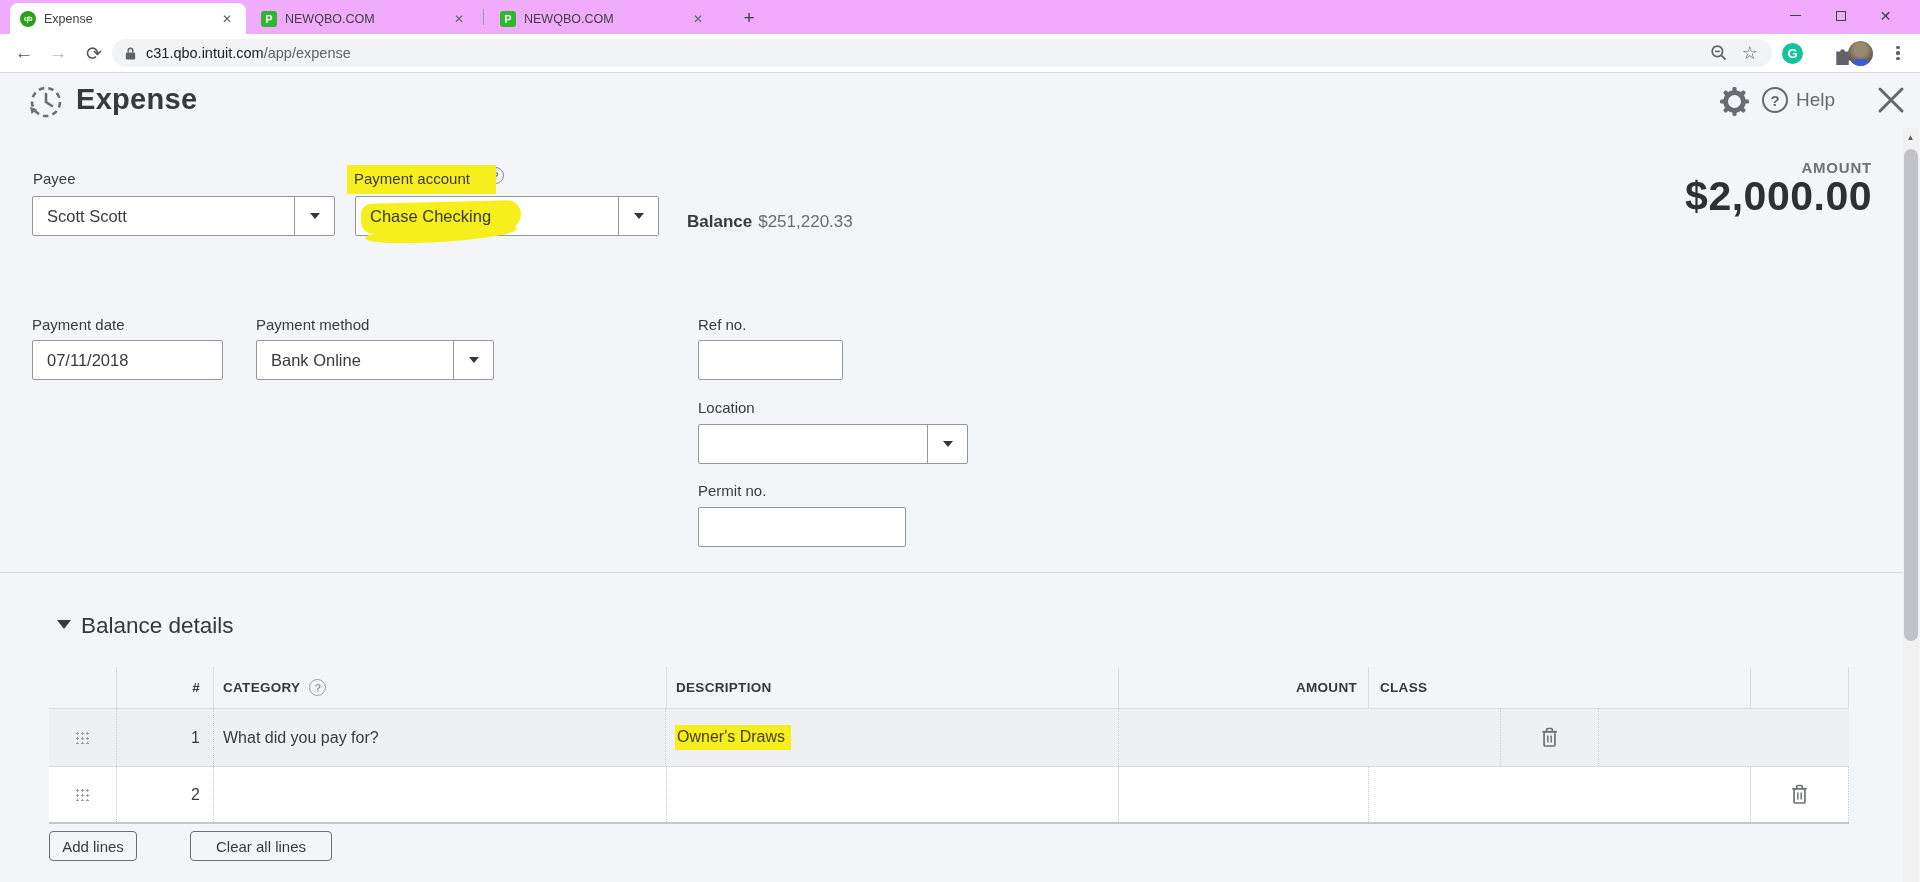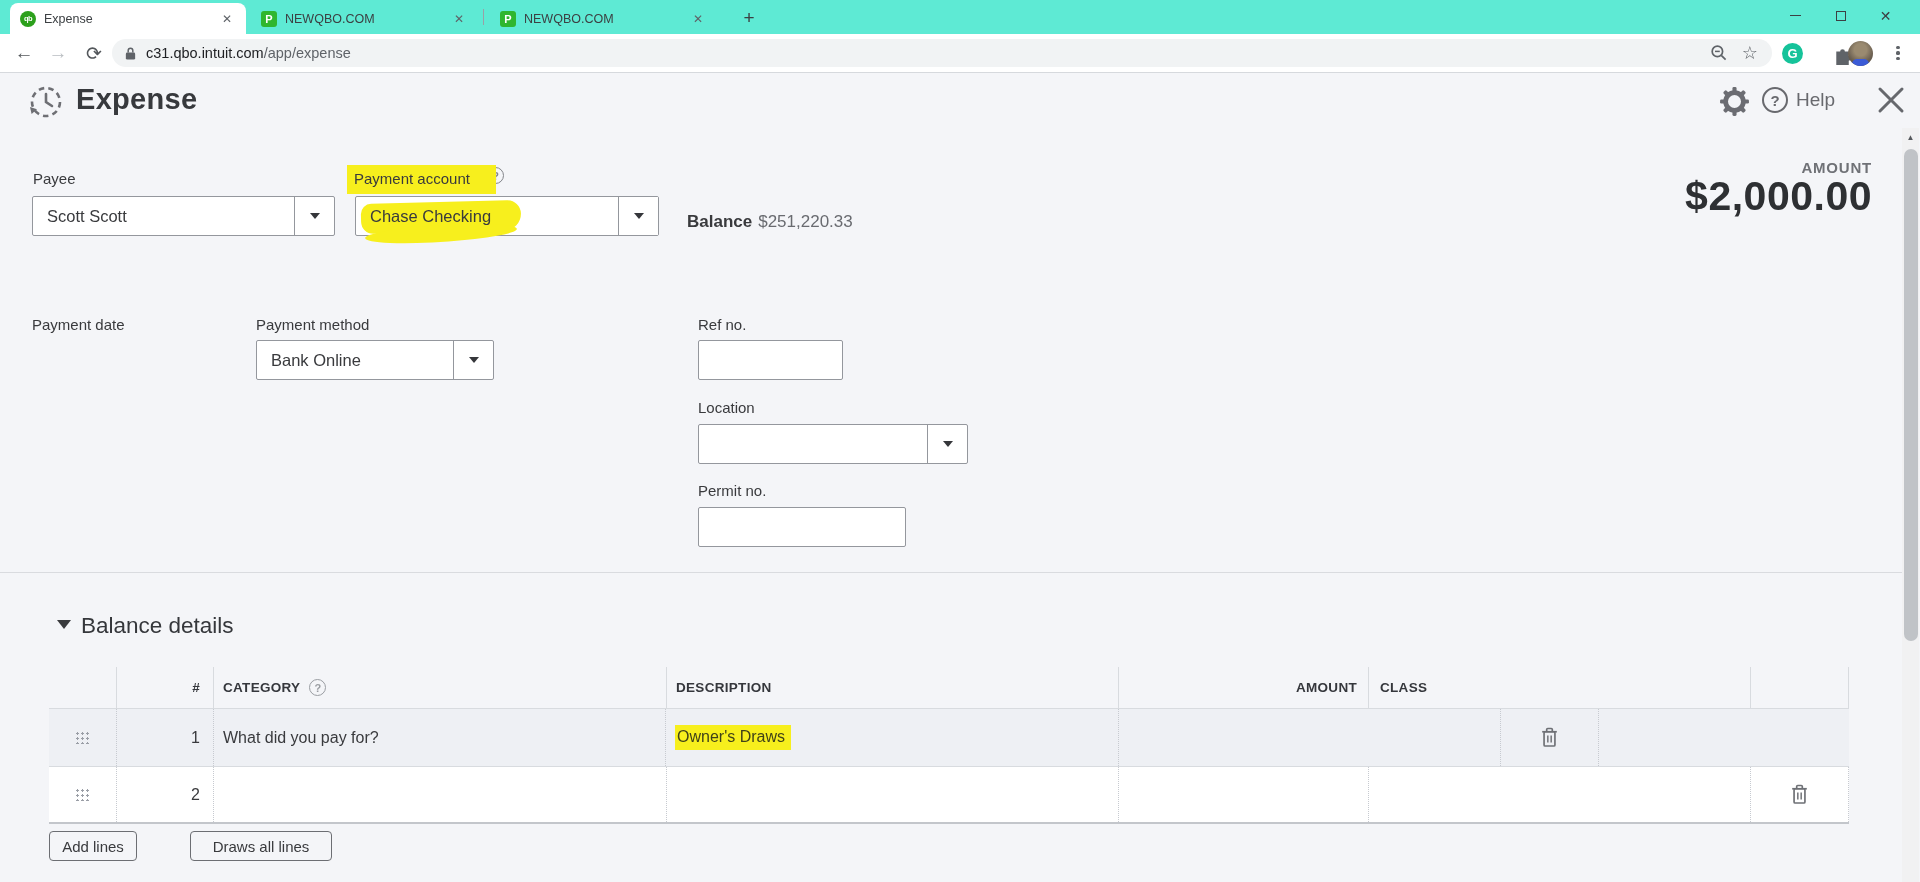"qb" .tabstrip { background: #5eead4 -> #f0abfc }
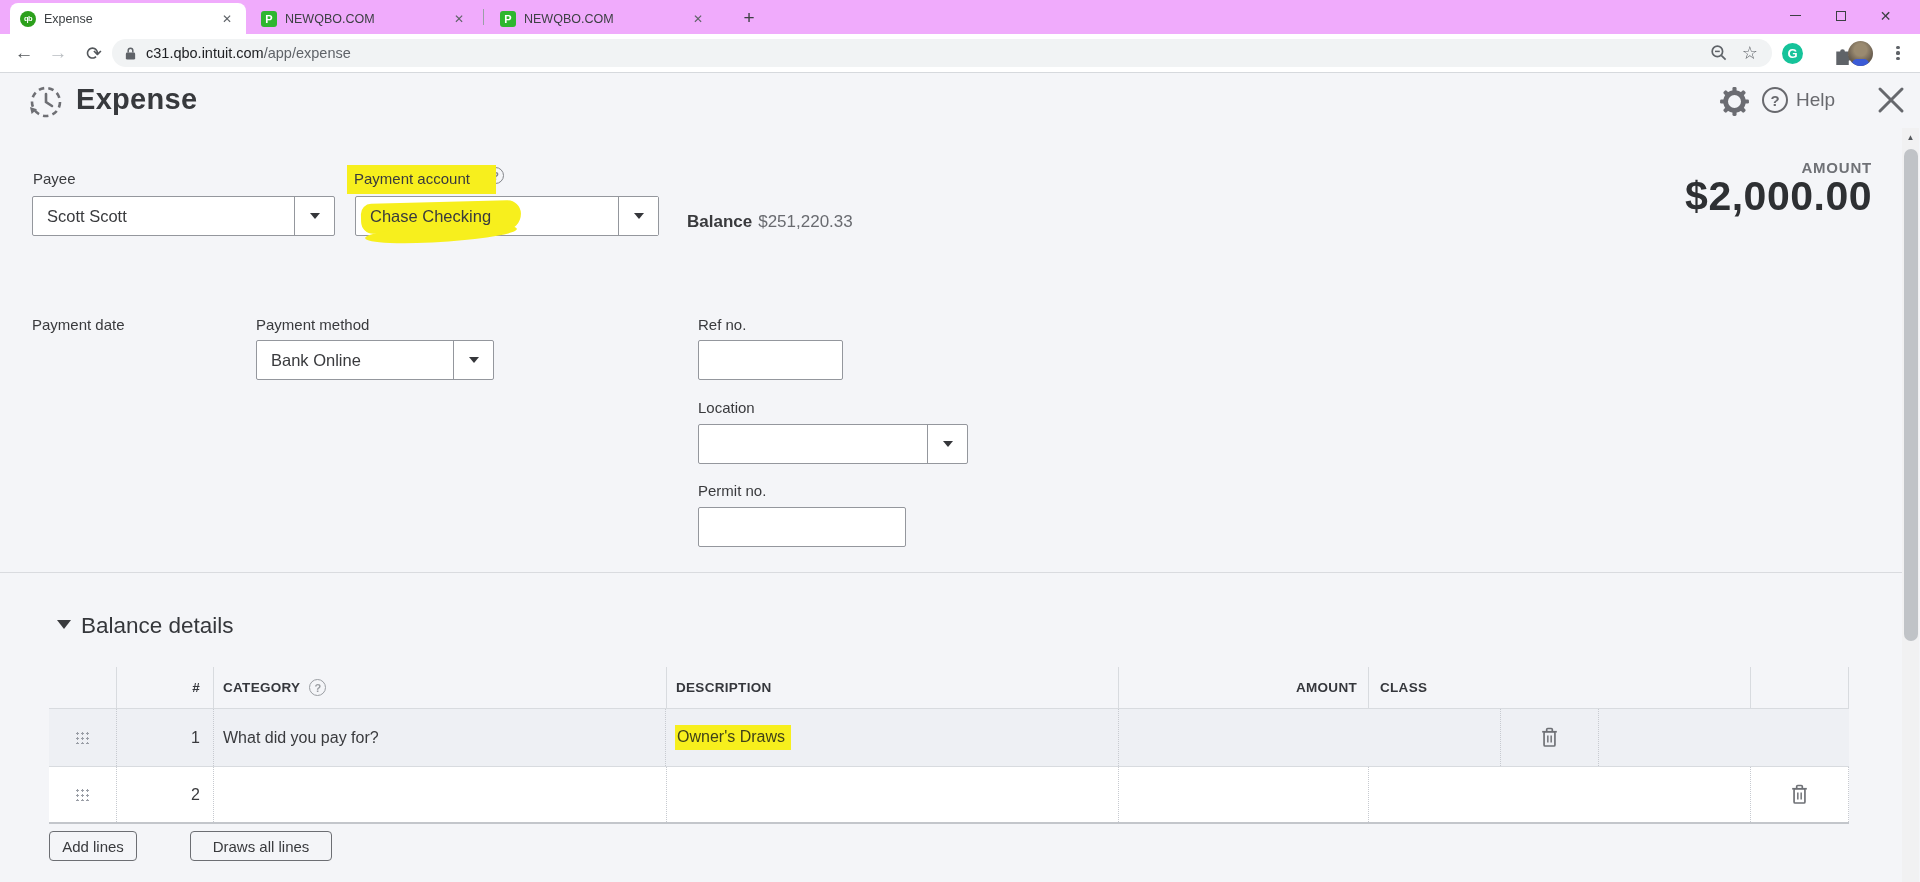"07/11/2018" div.field { html: none -> <div> <span>07/11/2018</span> </div> }
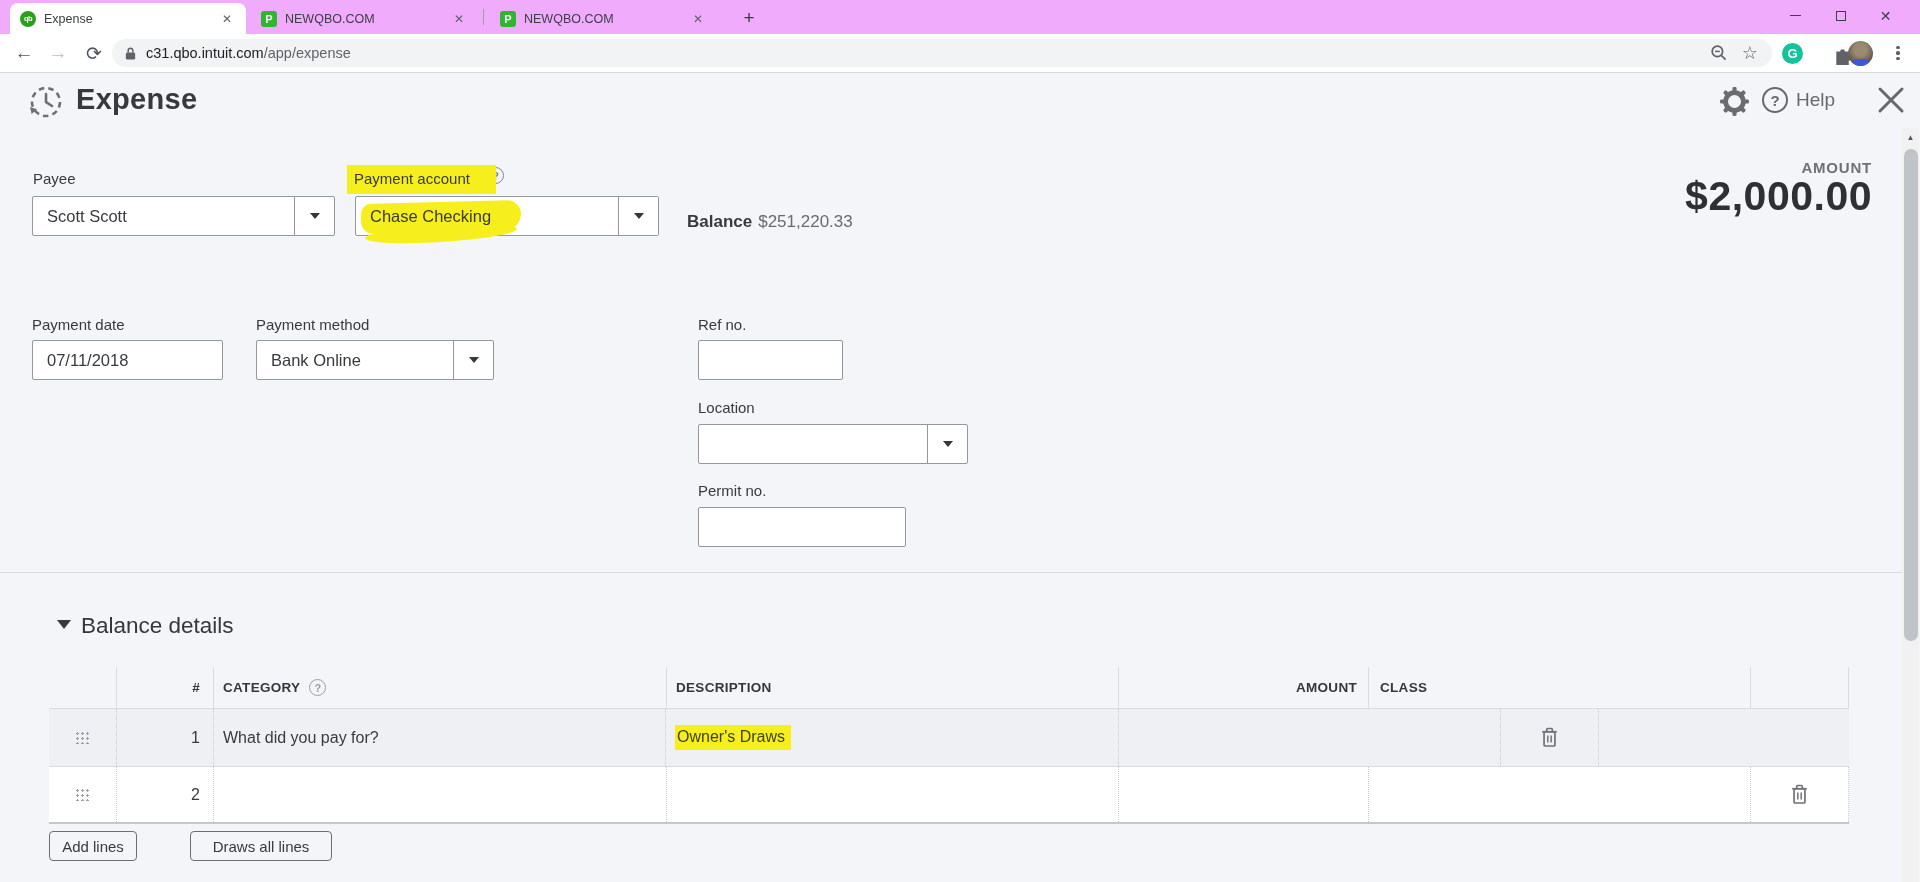"Draws all lines" button.btn { text: Draws -> Clear }
